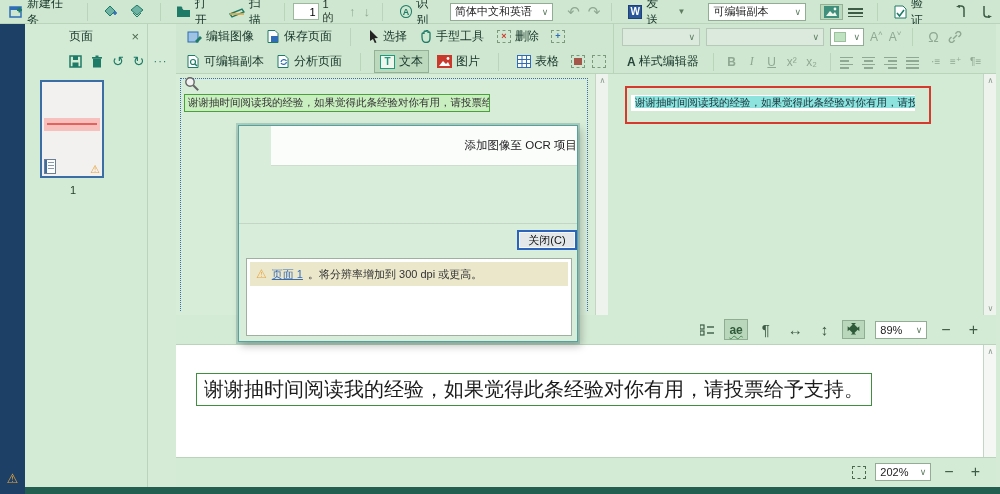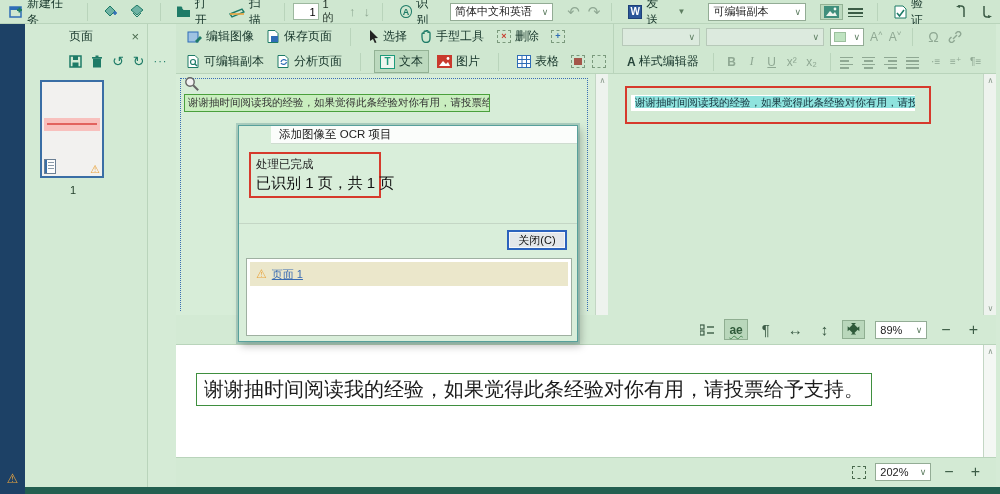"添加图像至 OCR 项目" #dialog-title { height: 18px -> 40px; justify-content: none -> flex-end }
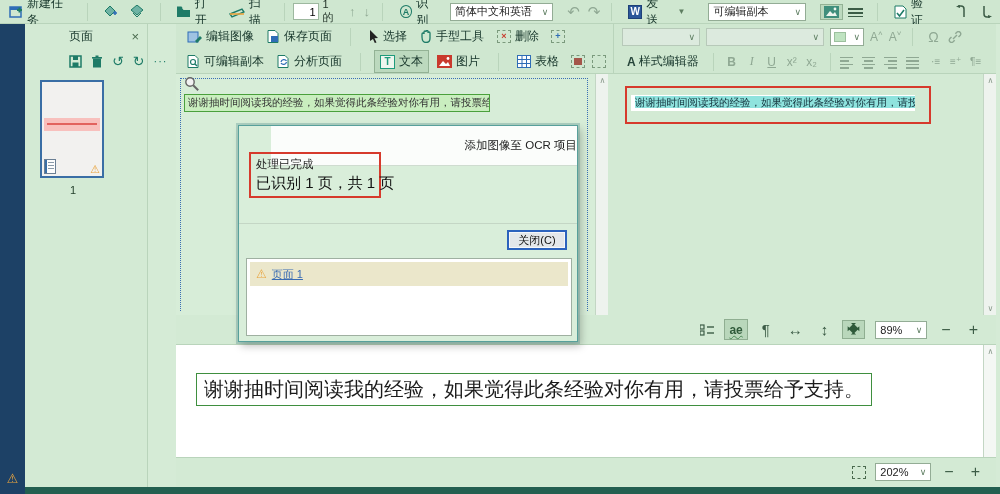"处理已完成" div { html: <div> <div>处理已完成</div> <div>已识别 1 页，共 1 页</div> </div> -> none }
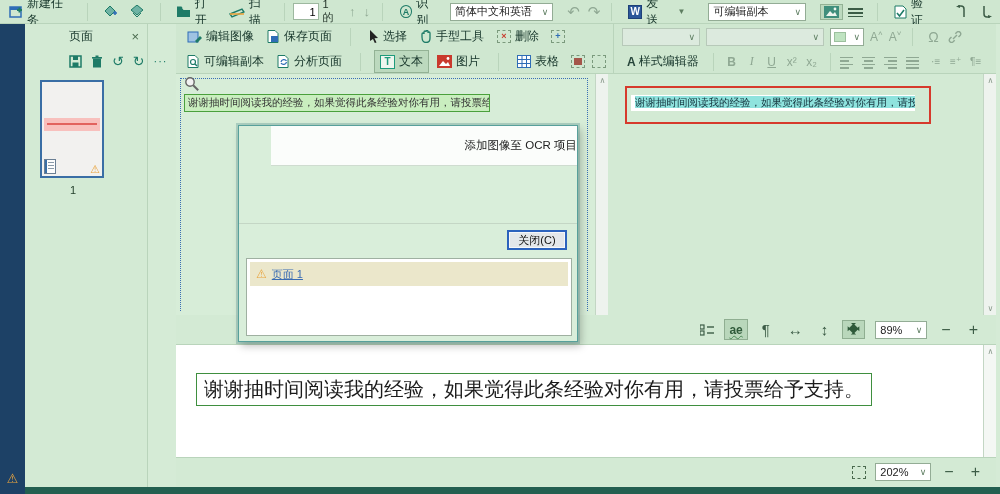"关闭(C)" #close-btn { right: 10px -> 0 }
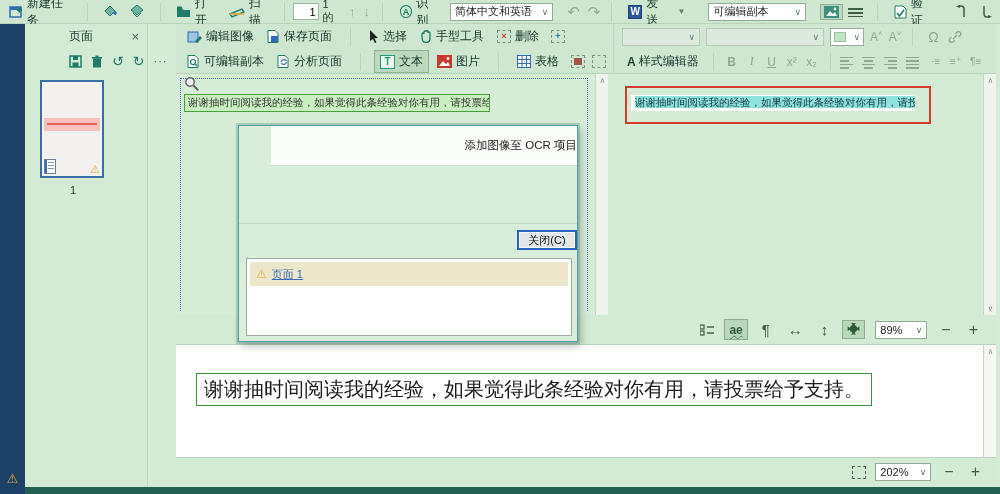"。将分辨率增加到 300 dpi 或更高。" span { html: none -> <span>。将分辨率增加到 300 dpi 或更高。</span> }
